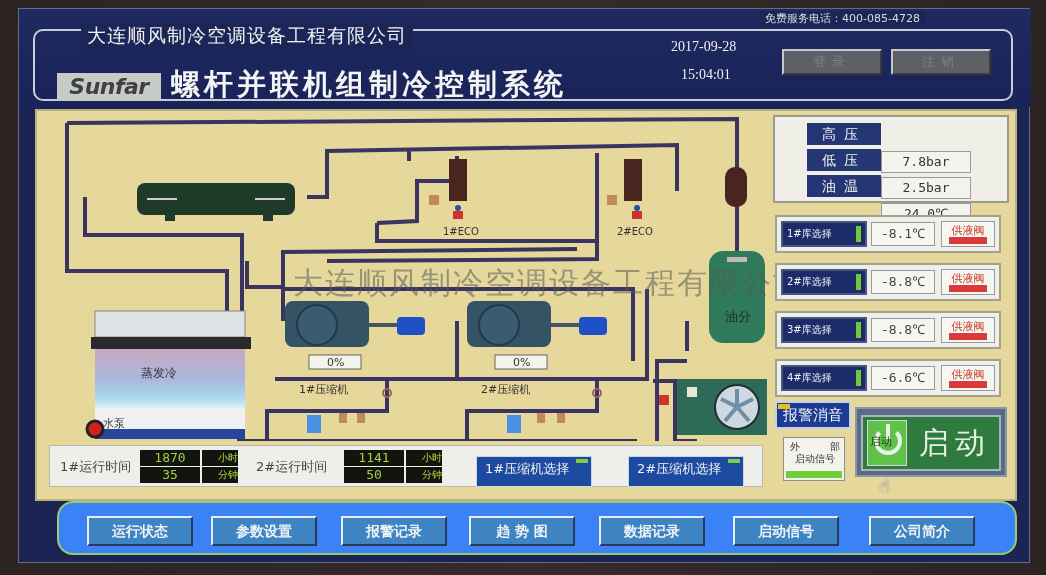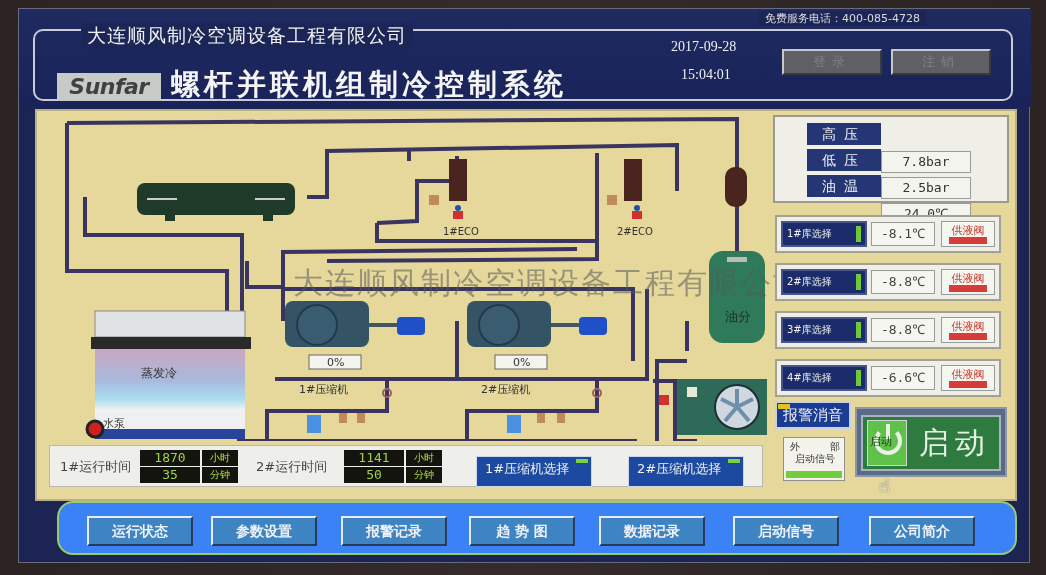"小时" .rt-unit { text-align: center -> right }
